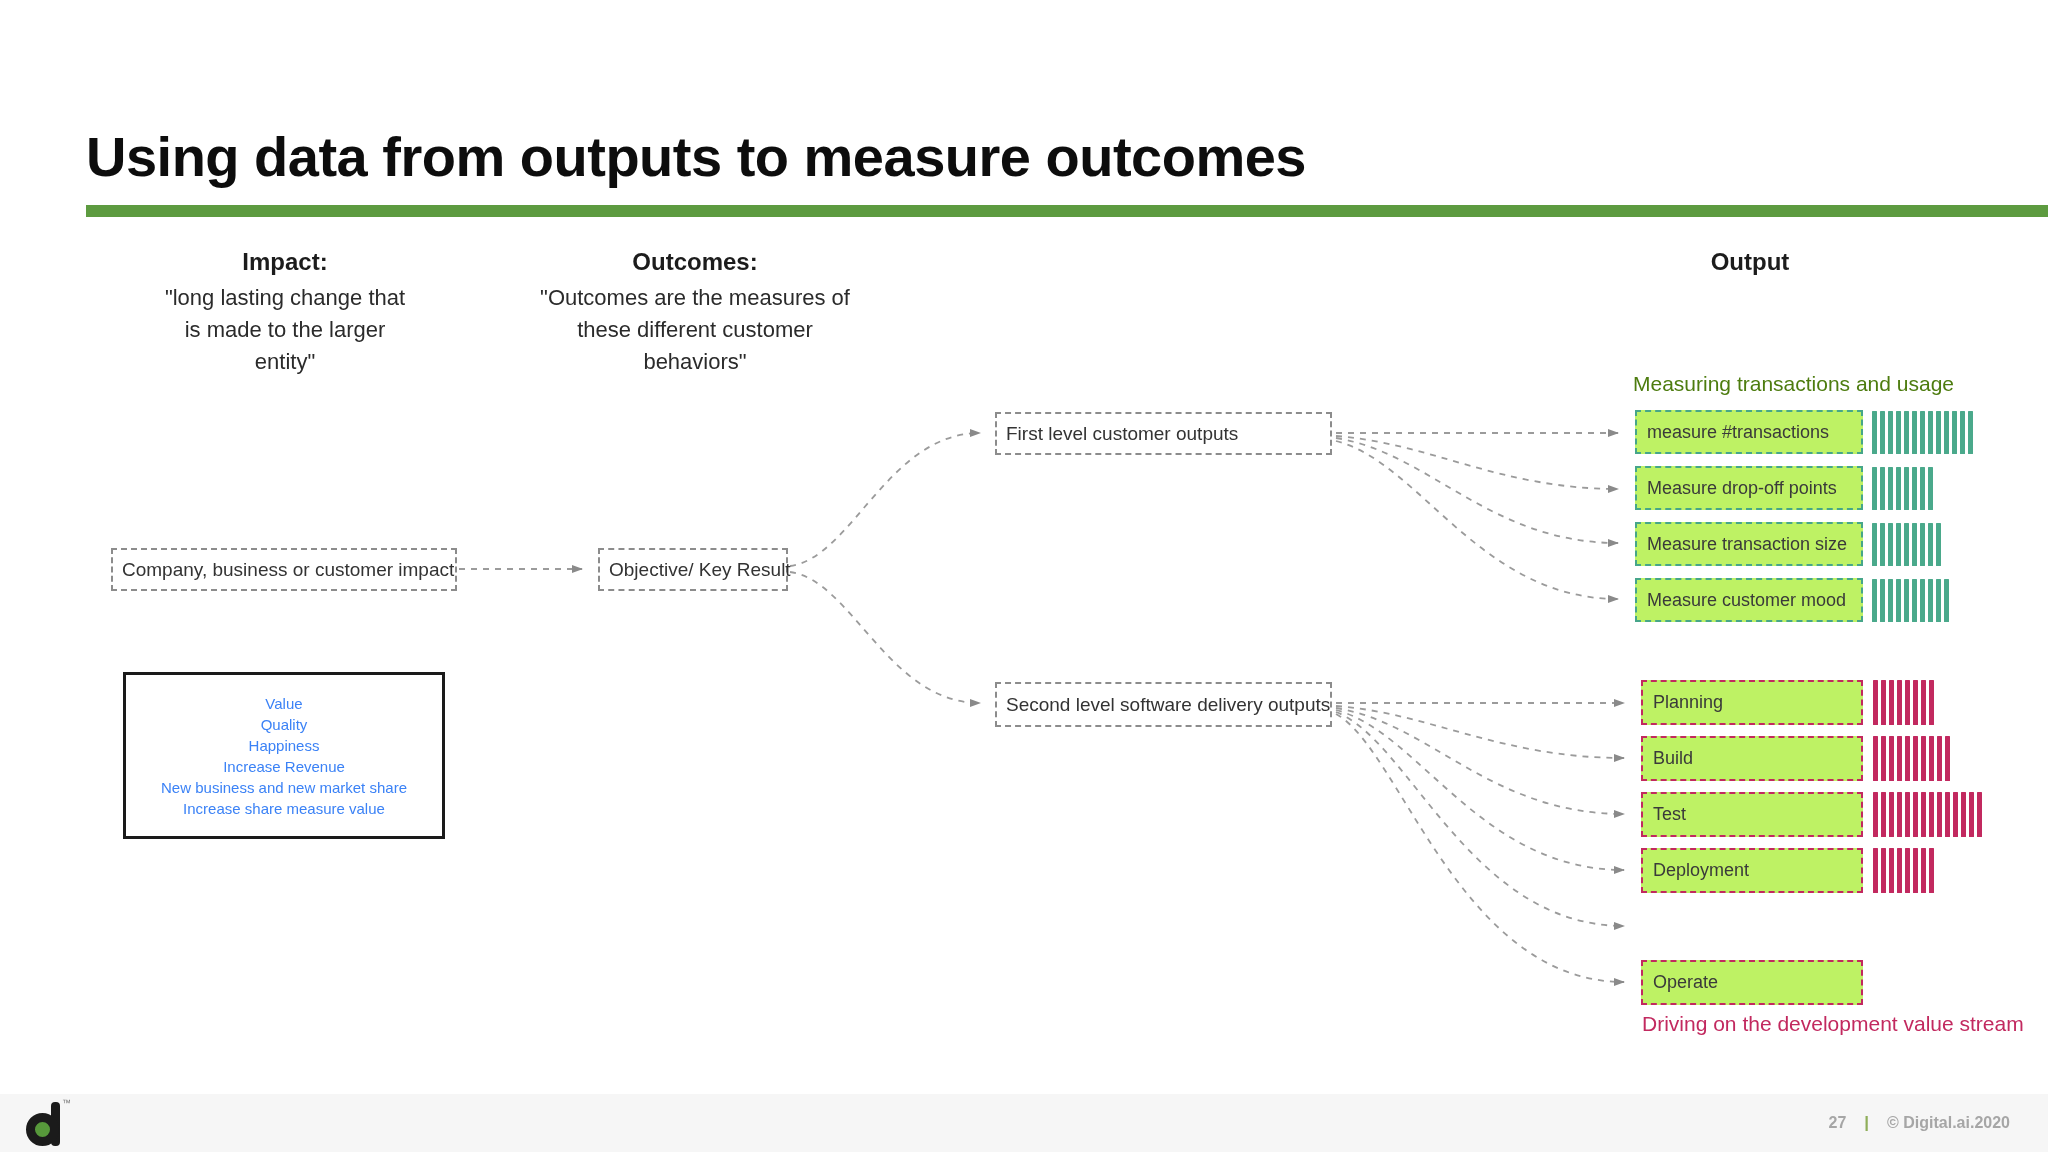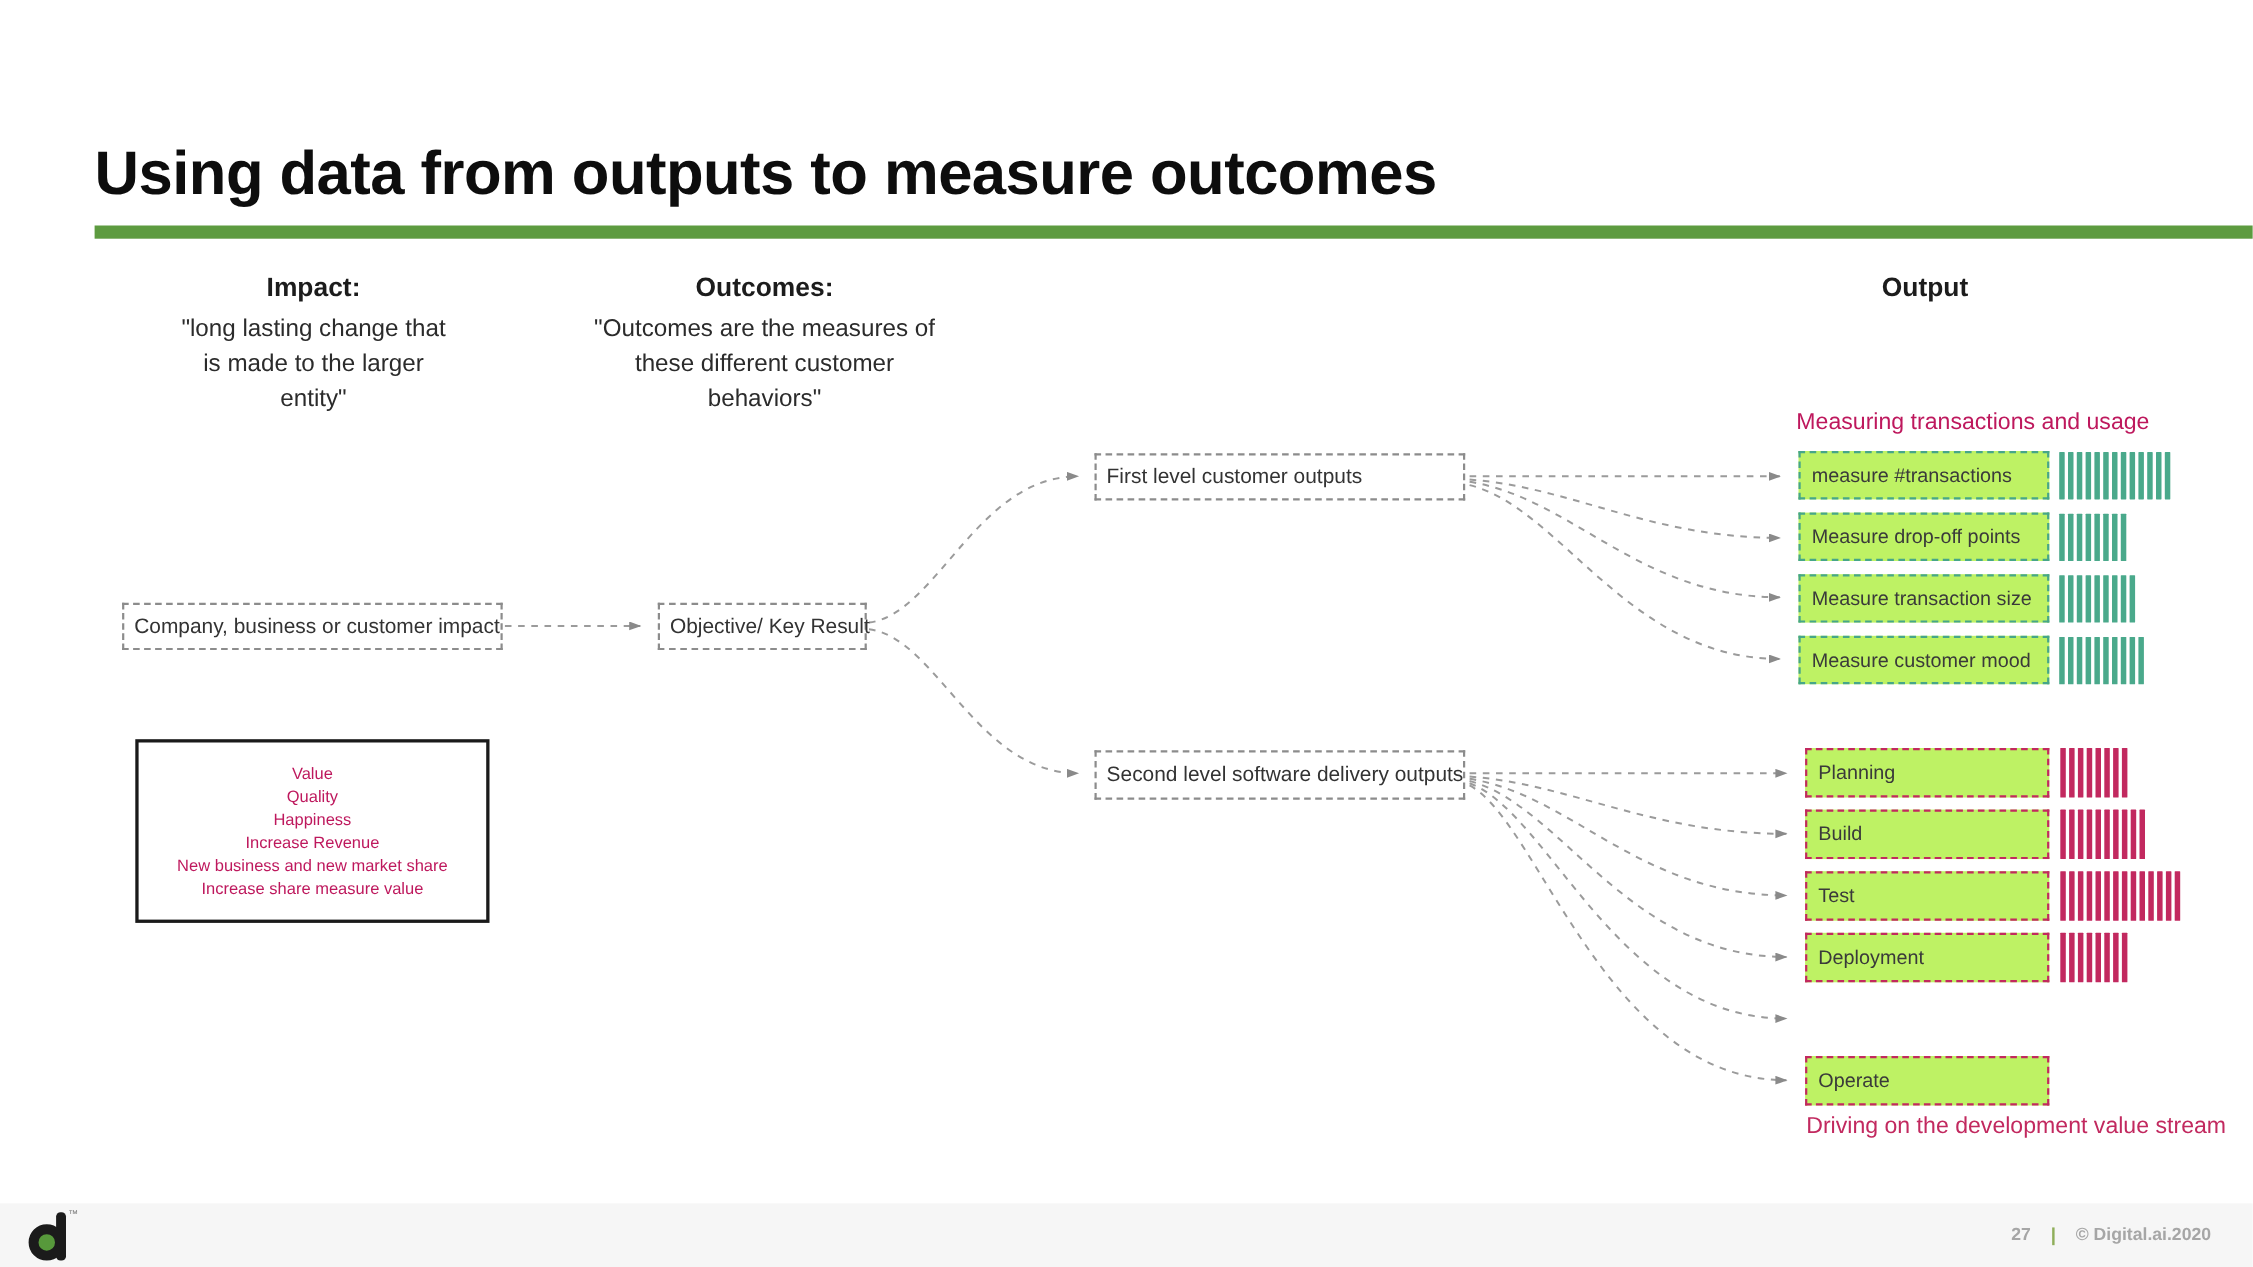"Measuring transactions and usage" .caption.teal { color: #be185d -> #4d7c0f }
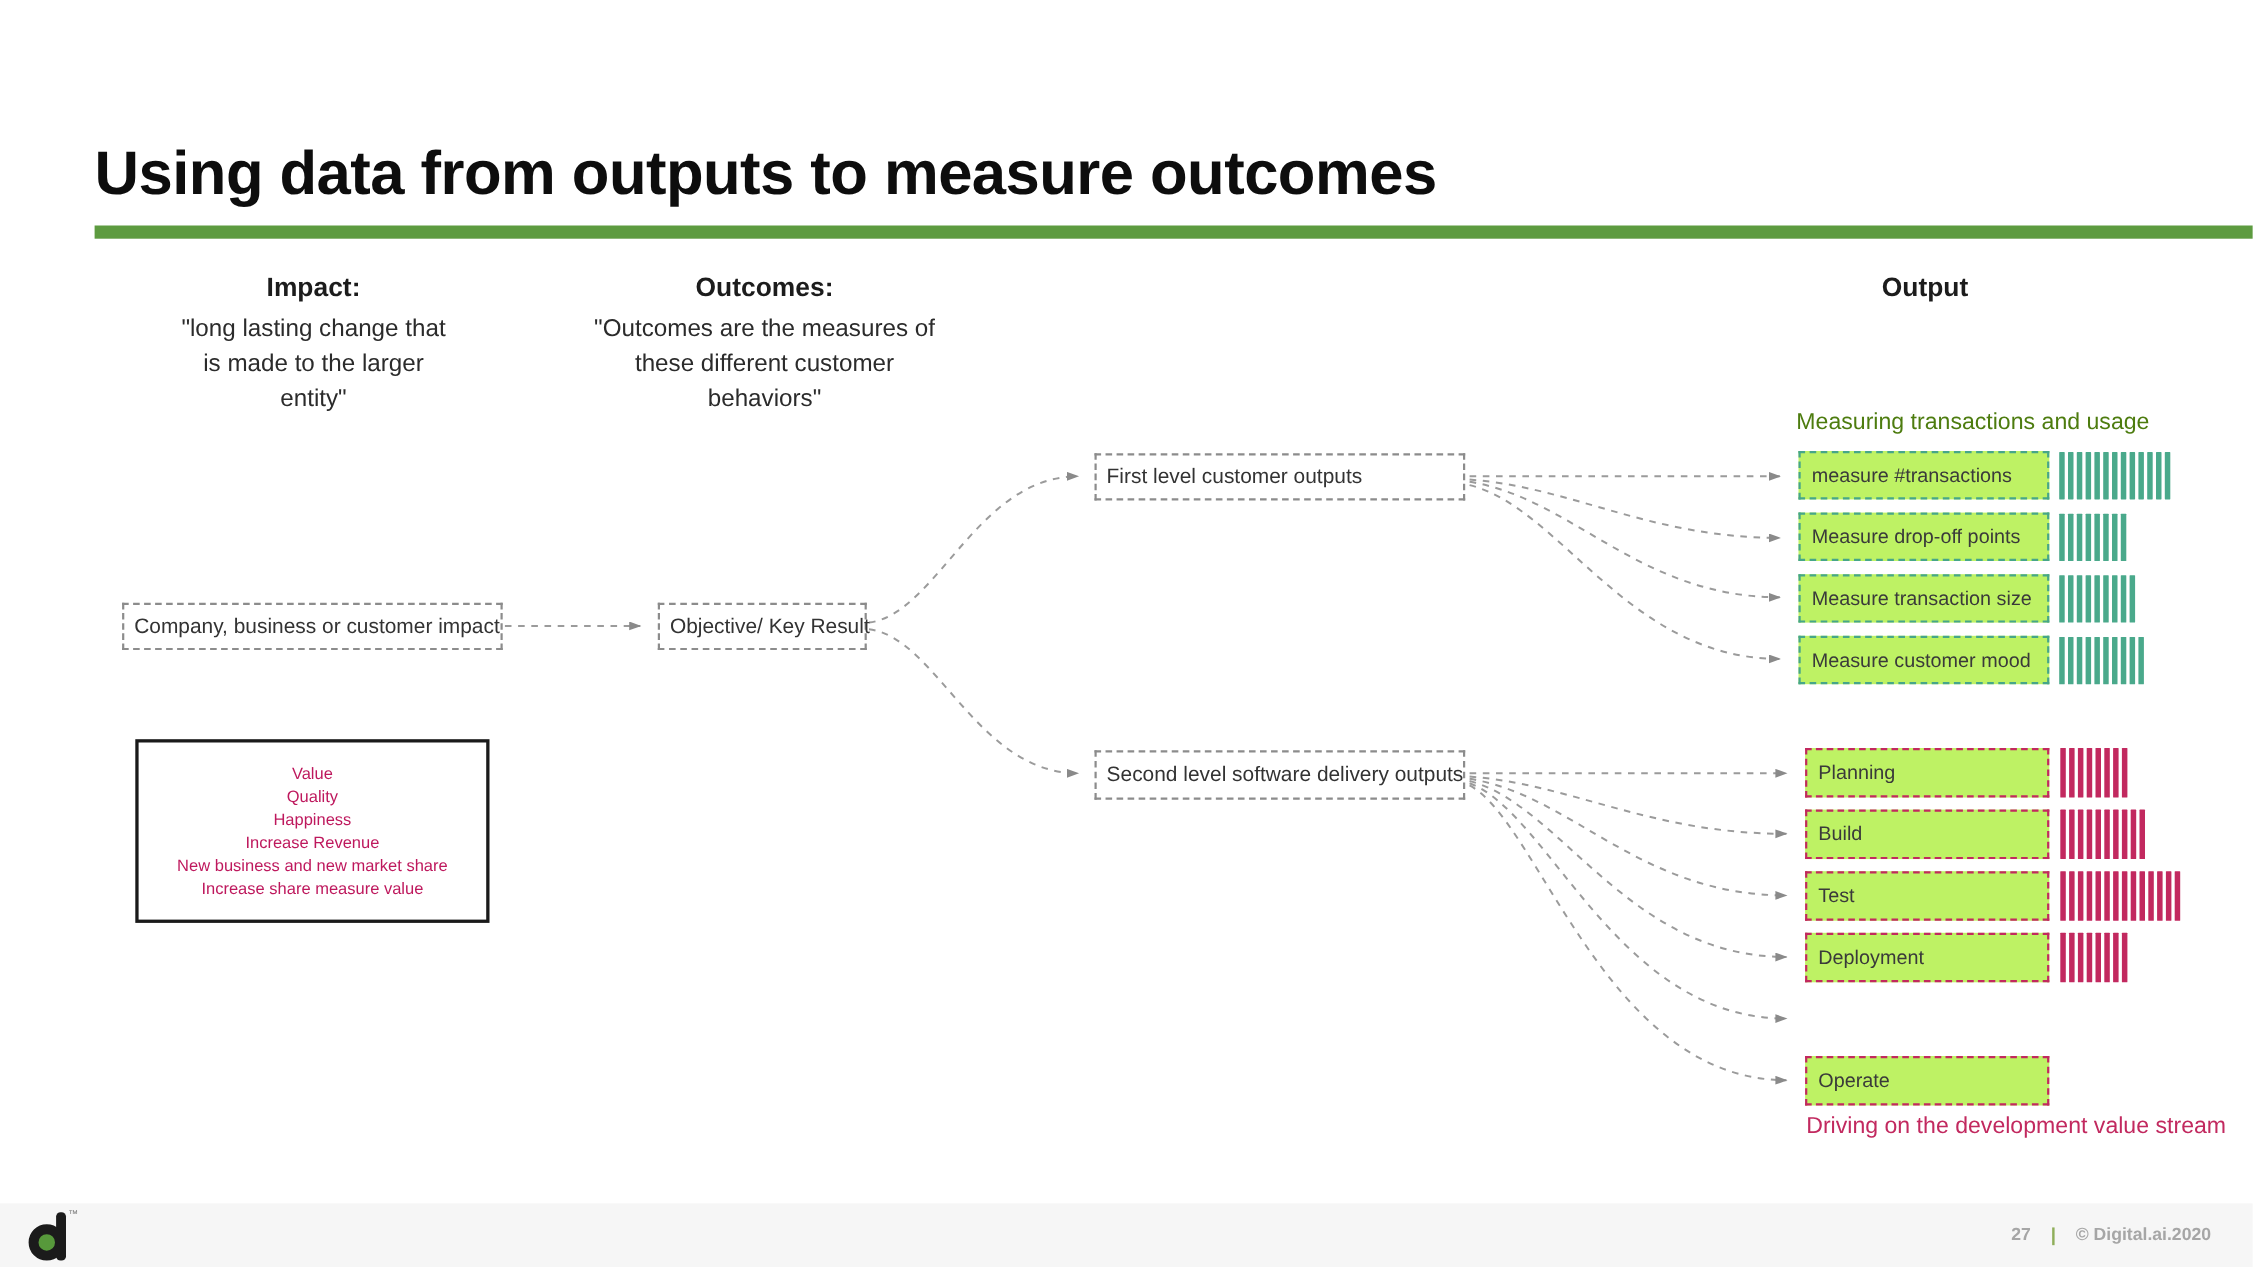"Value" .list-box .line { color: #be185d -> #3b82f6 }
